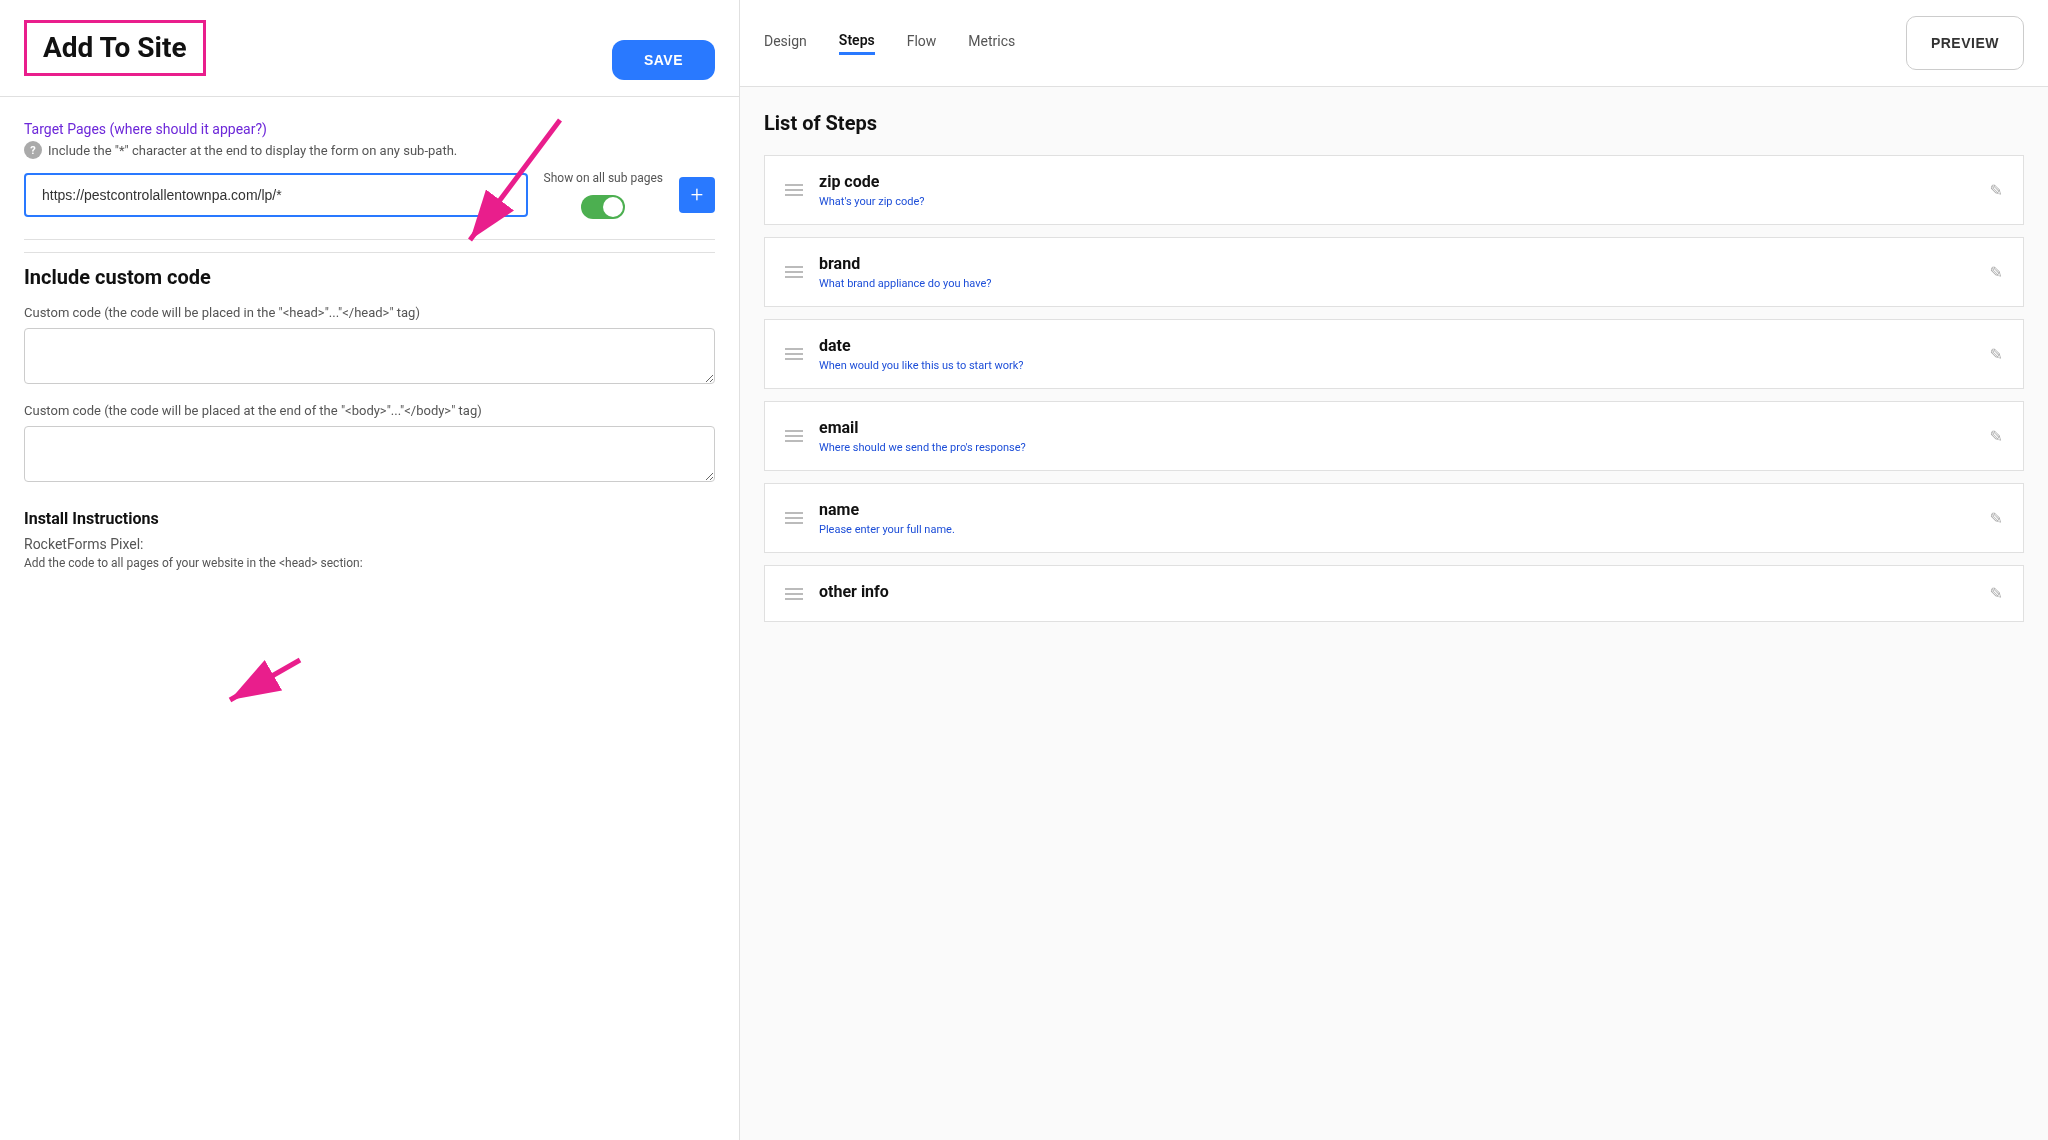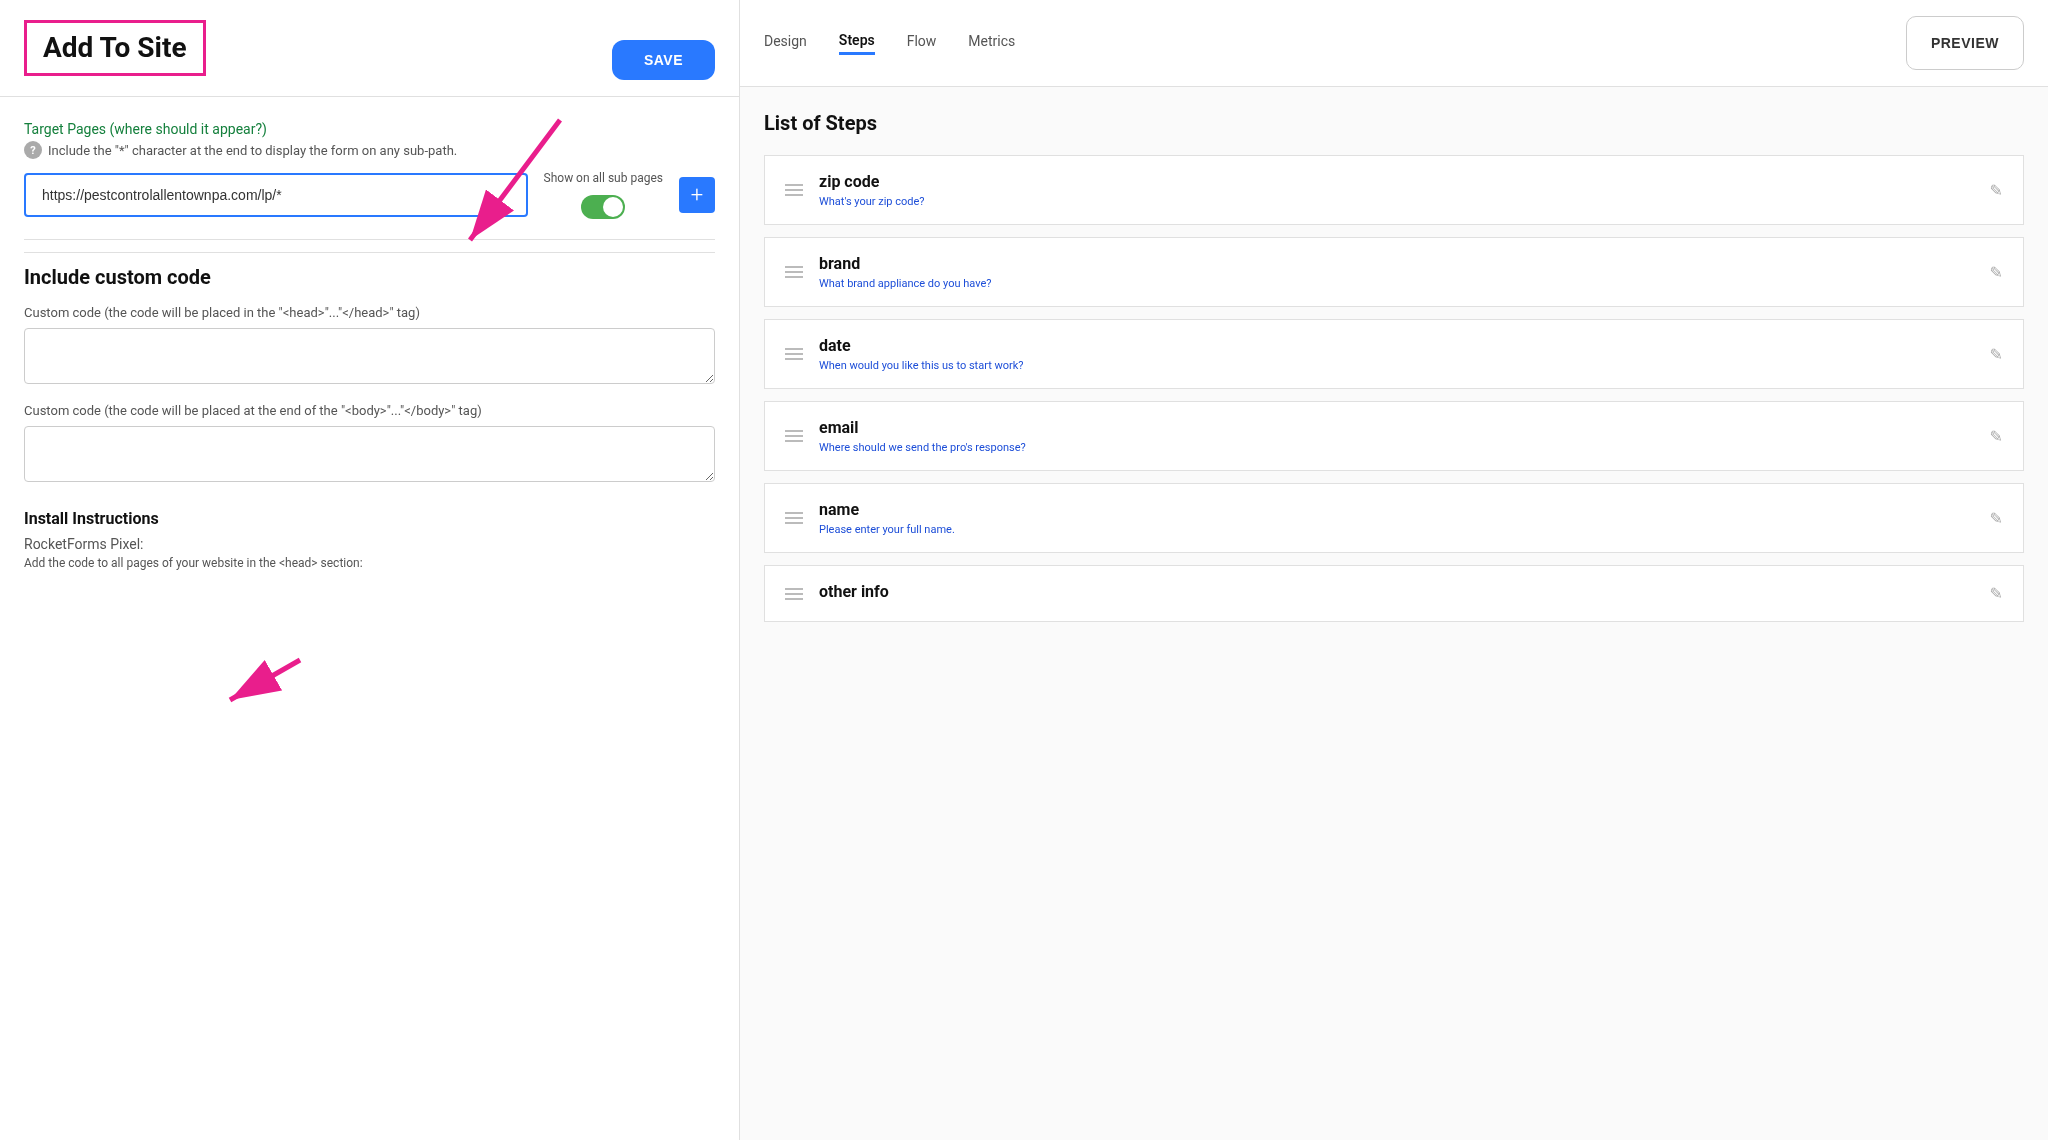"Target Pages (where should it" .section-label { color: #15803d -> #6d28d9 }
